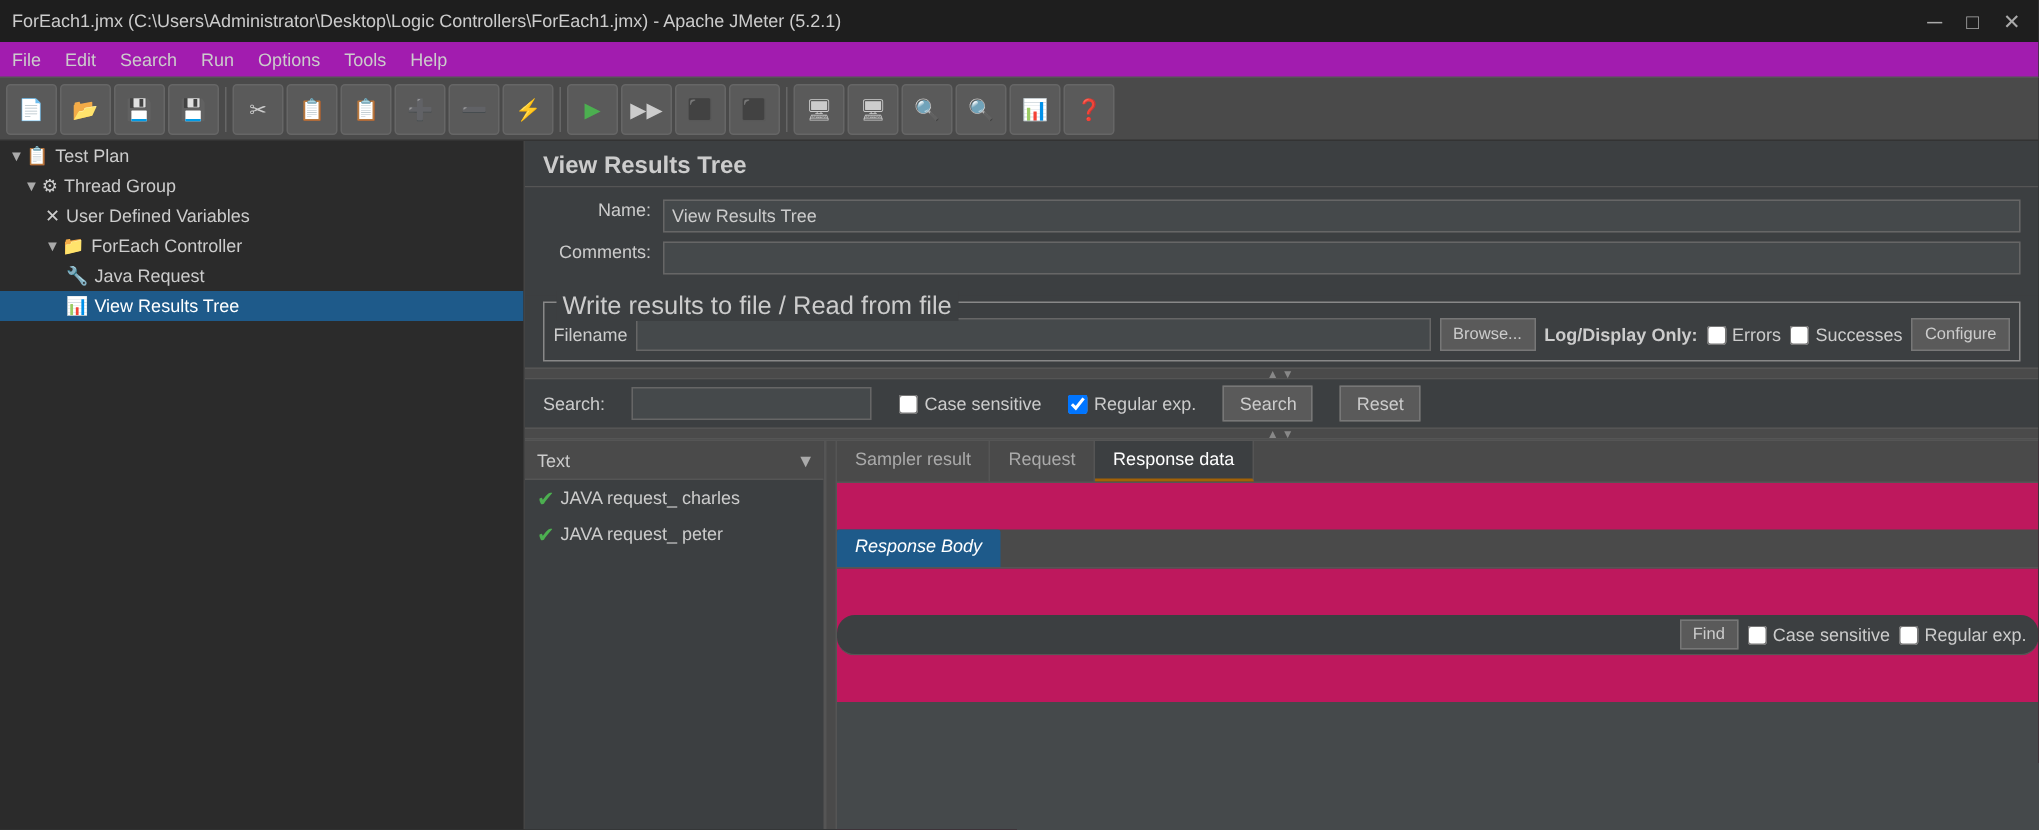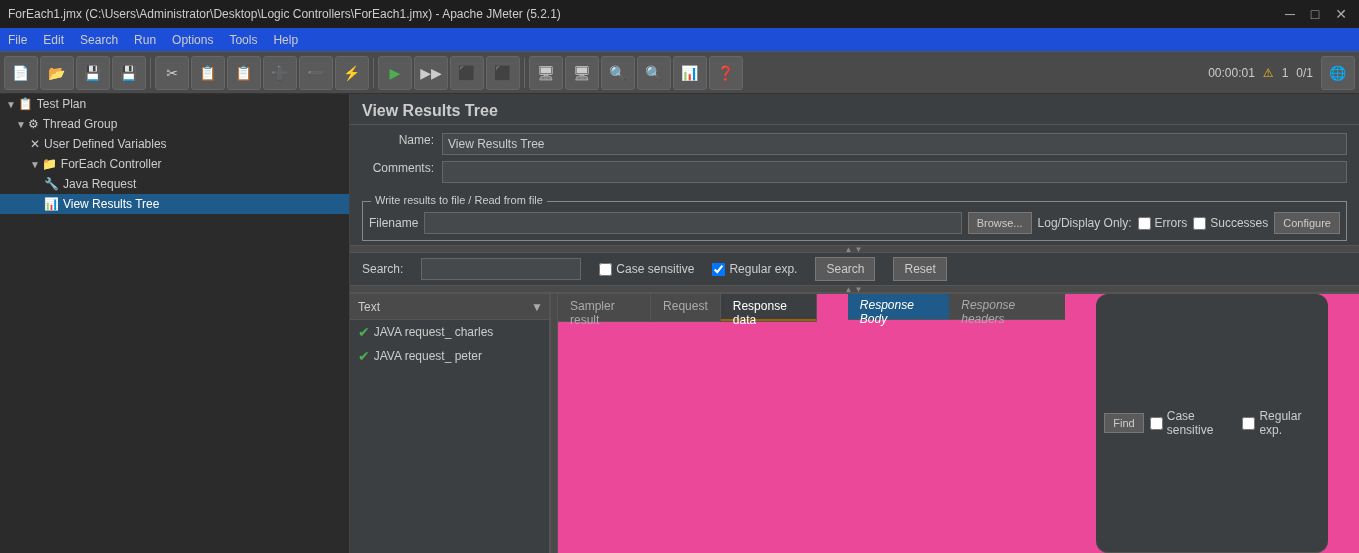"File" #menubar { background: #1d4ed8 -> #a21caf }
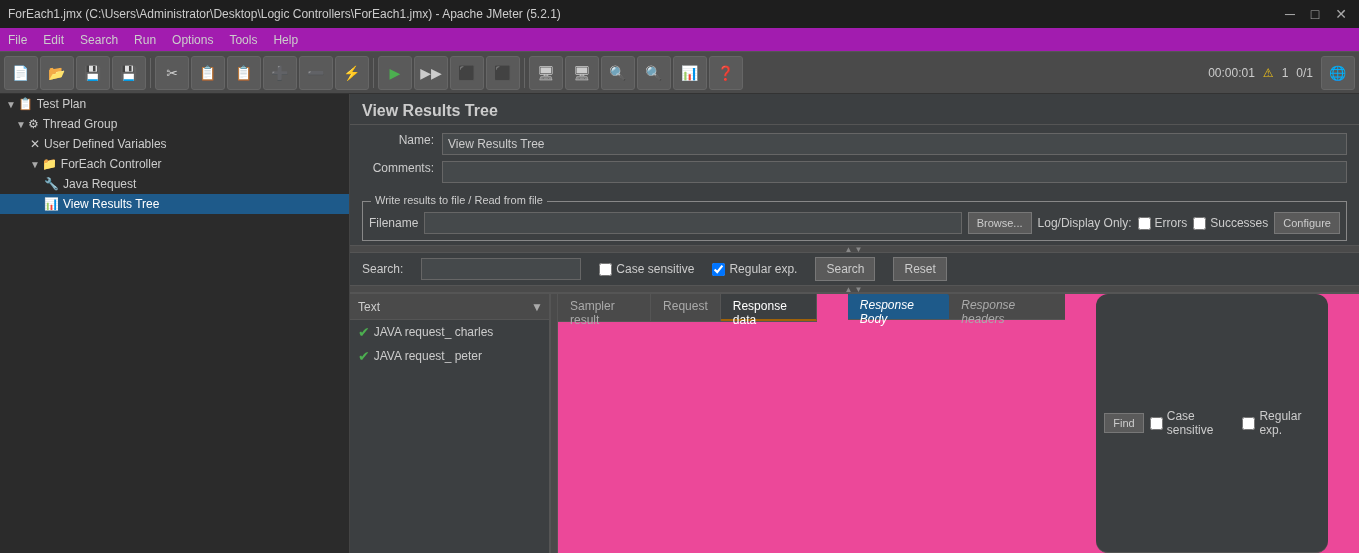"00:00:01" div.toolbar-time { html: <div> <span>00:00:01</span> <span>⚠</span> <span>1</span> <span>0/1</span> <div>🌐</div> </div> -> none }
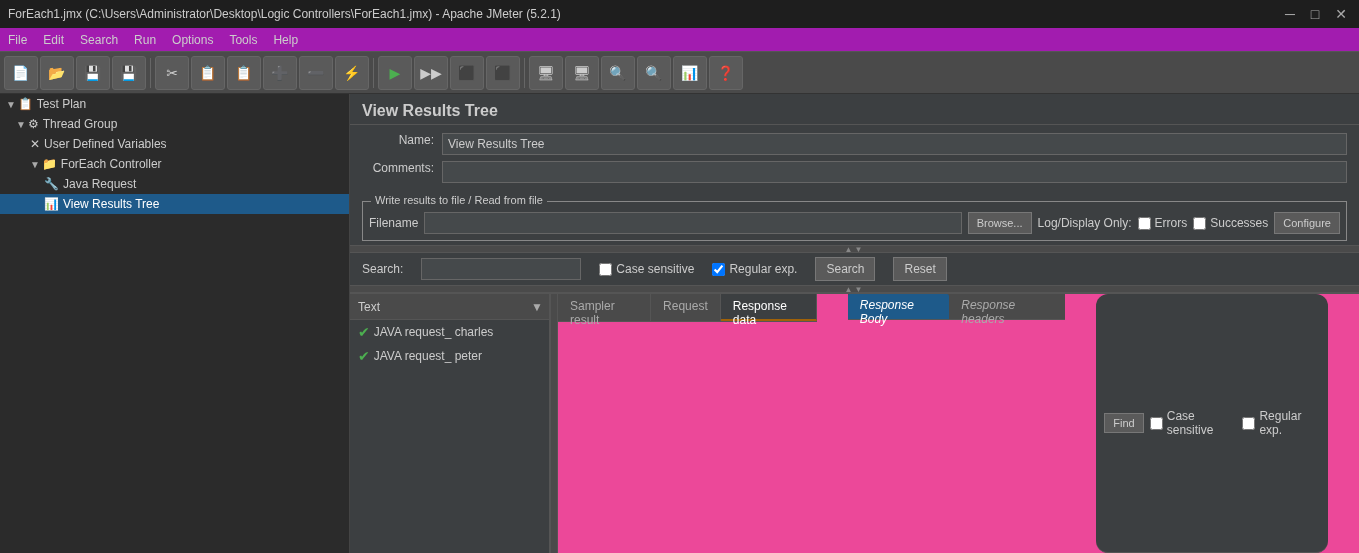"Write results to file /" .file-section-title { font-size: 11px -> 17px }
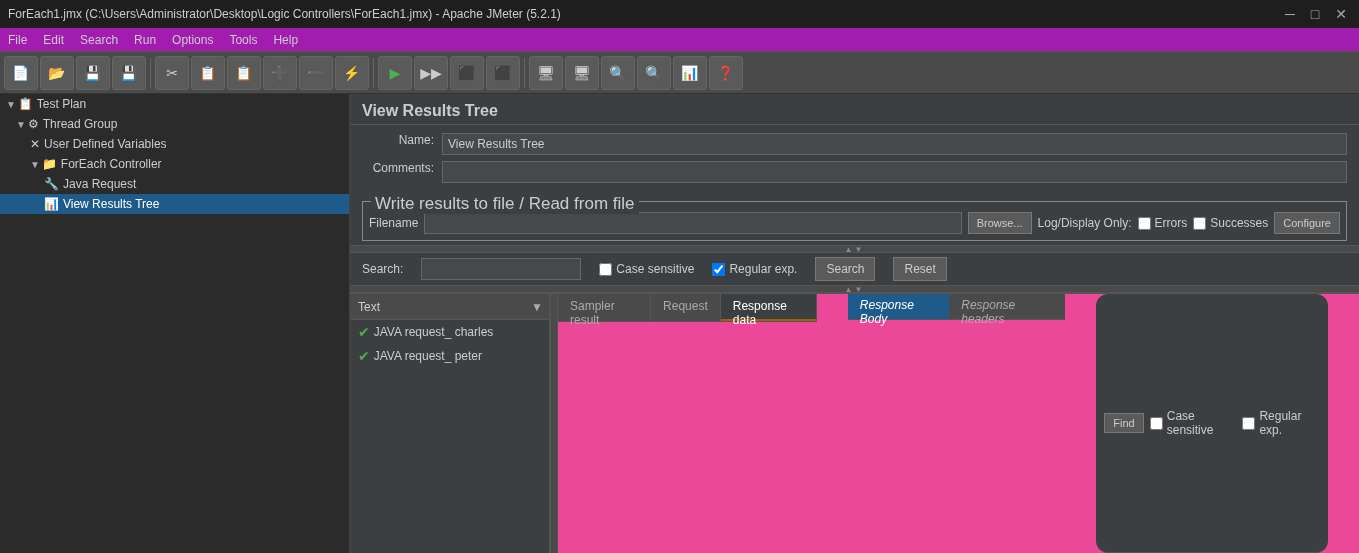"Log/Display Only:" .log-display { font-weight: none -> bold }
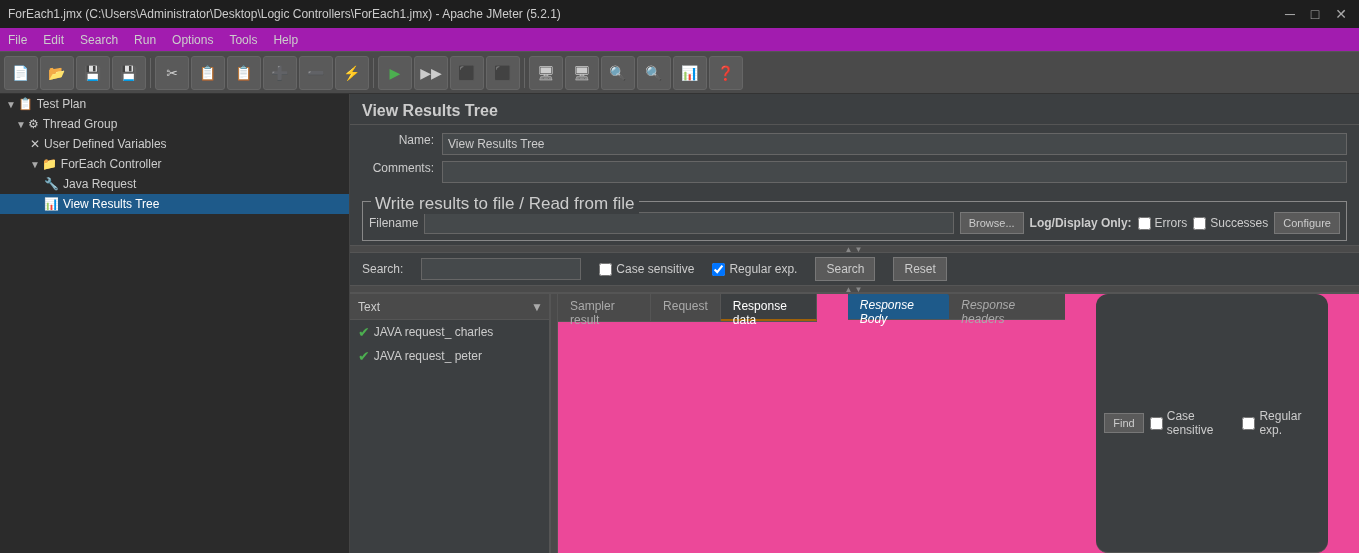"Sampler result" .result-panel { background: #ec4899 -> #be185d; flex-direction: row -> column }
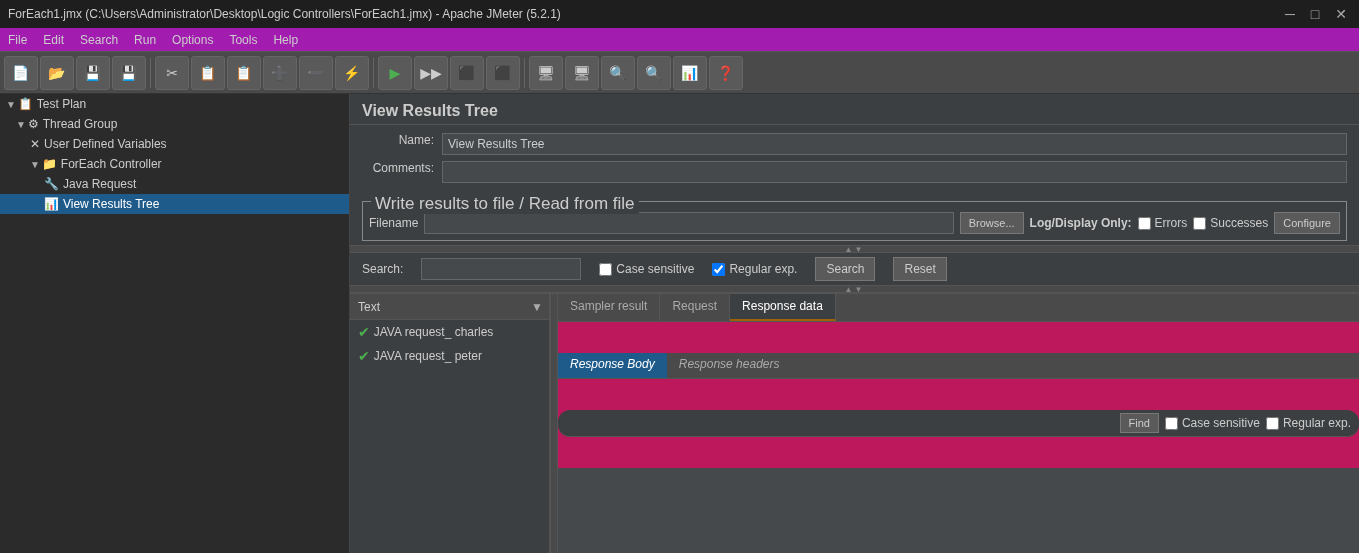"Response headers" div.sub-tab { html: <div>Response headers</div> -> none }
